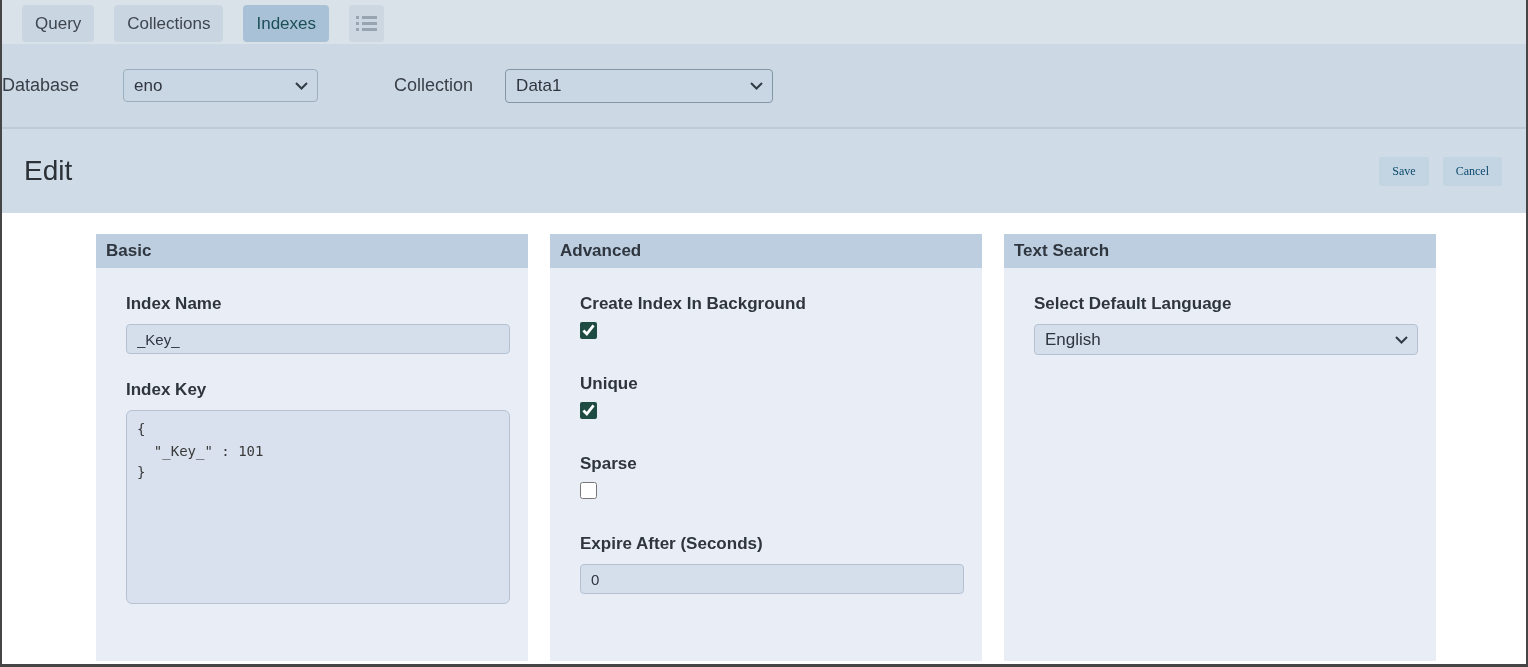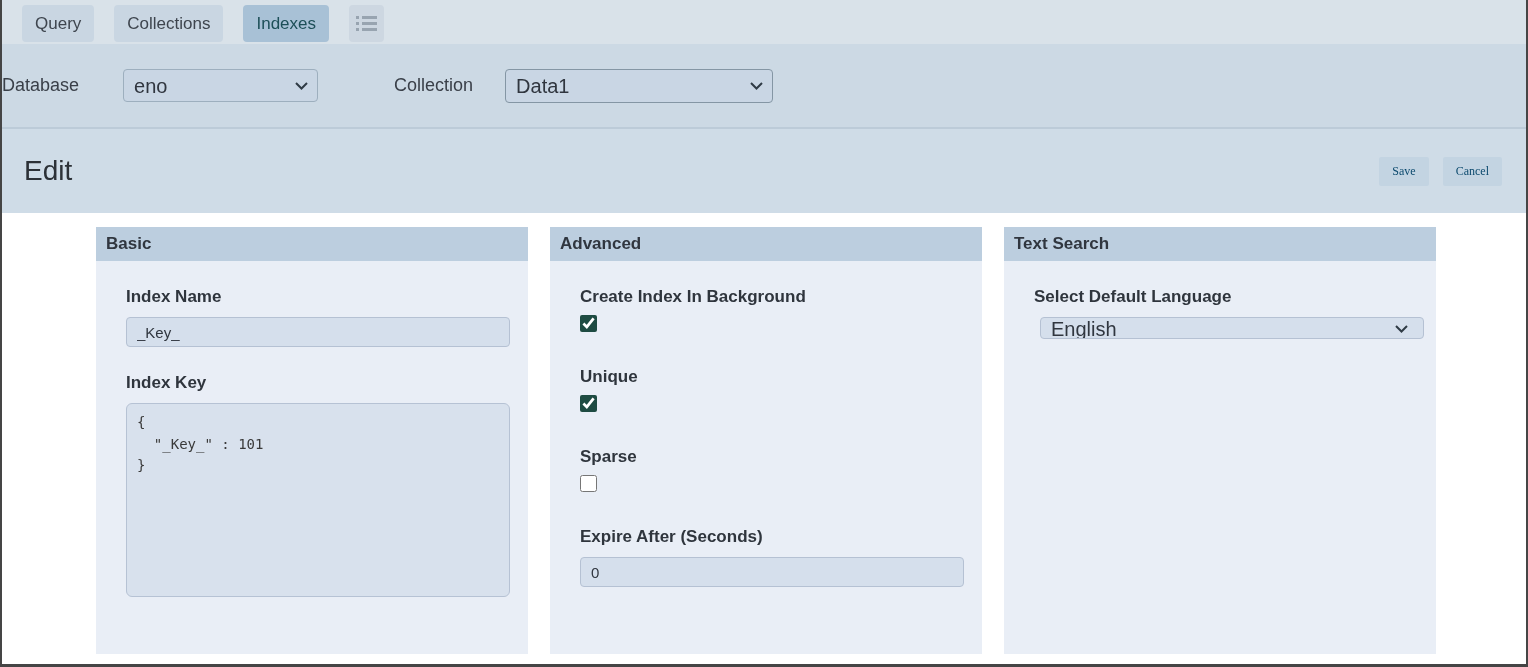"eno" select { font-size: 20px -> 17px }
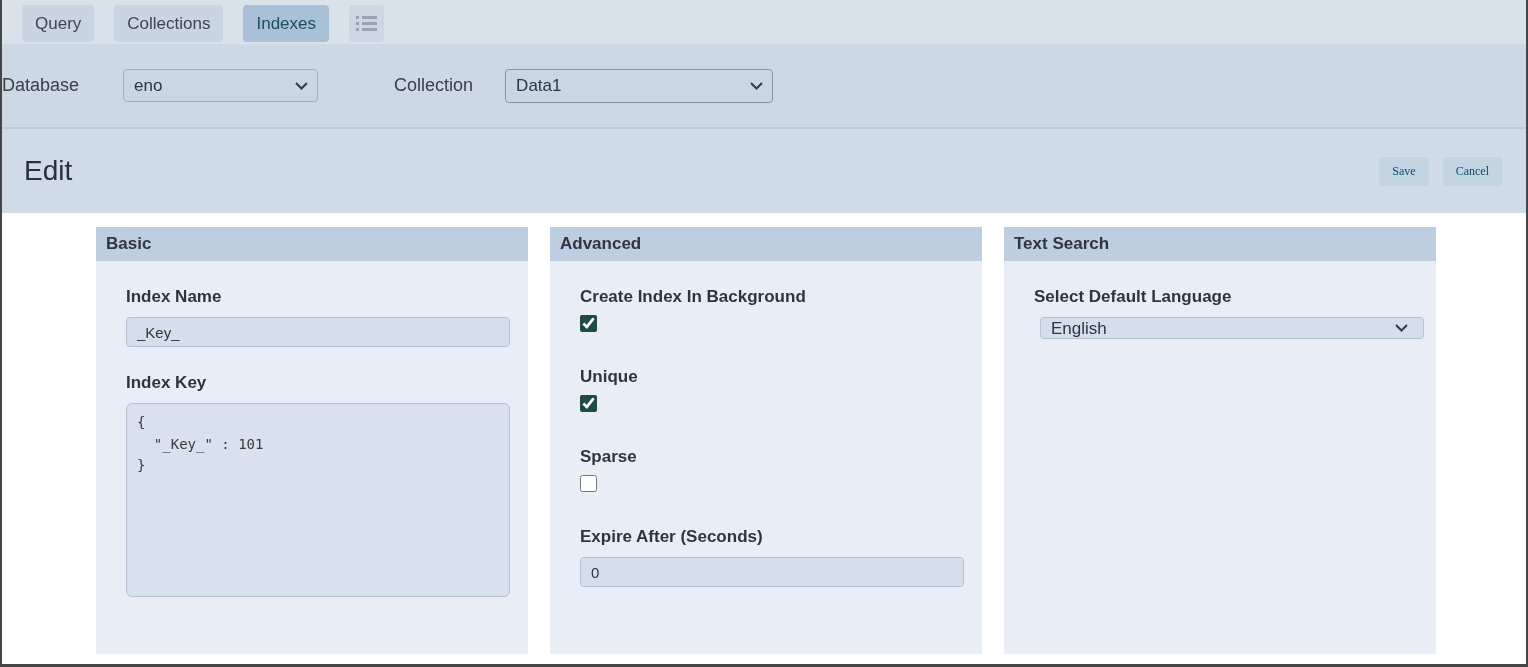"Basic" .main { padding: 14px 94px 0 -> 21px 94px 0 }
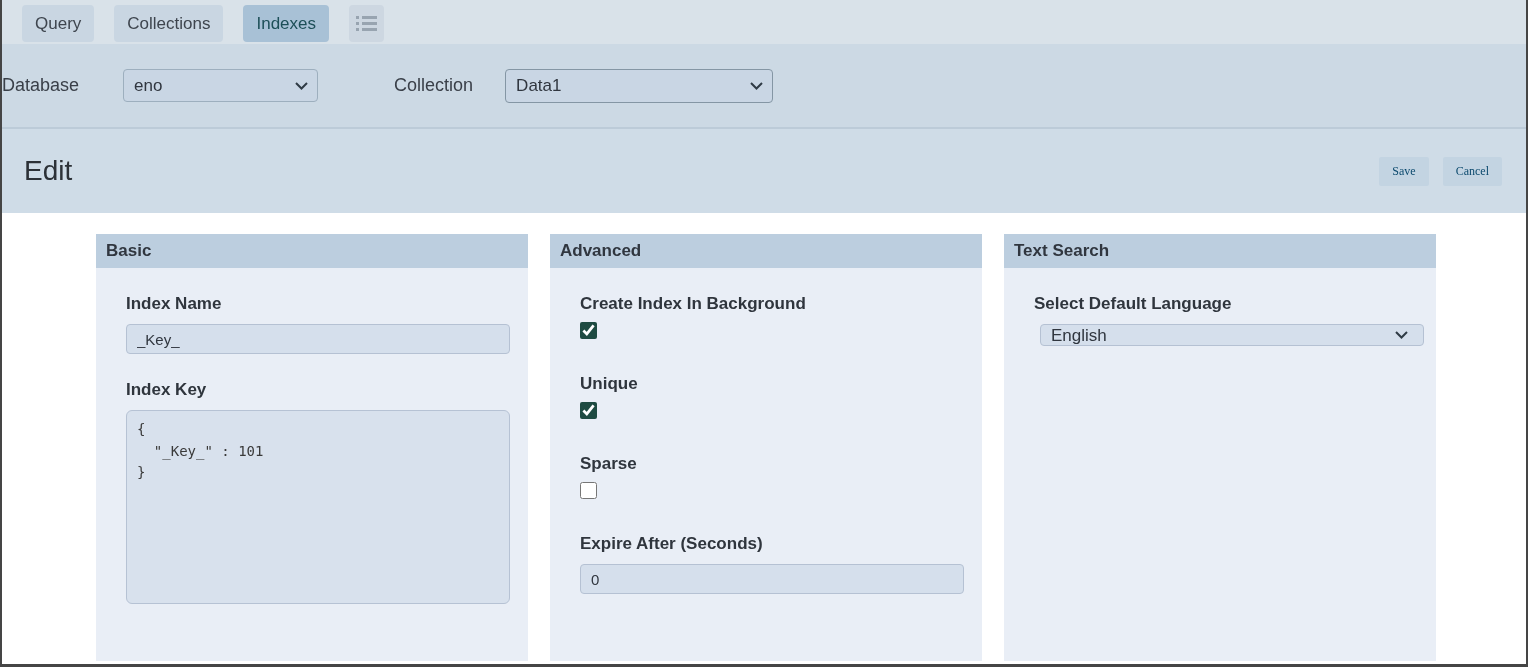"English" select { height: 22px -> 31px; margin-left: 6px -> none }
